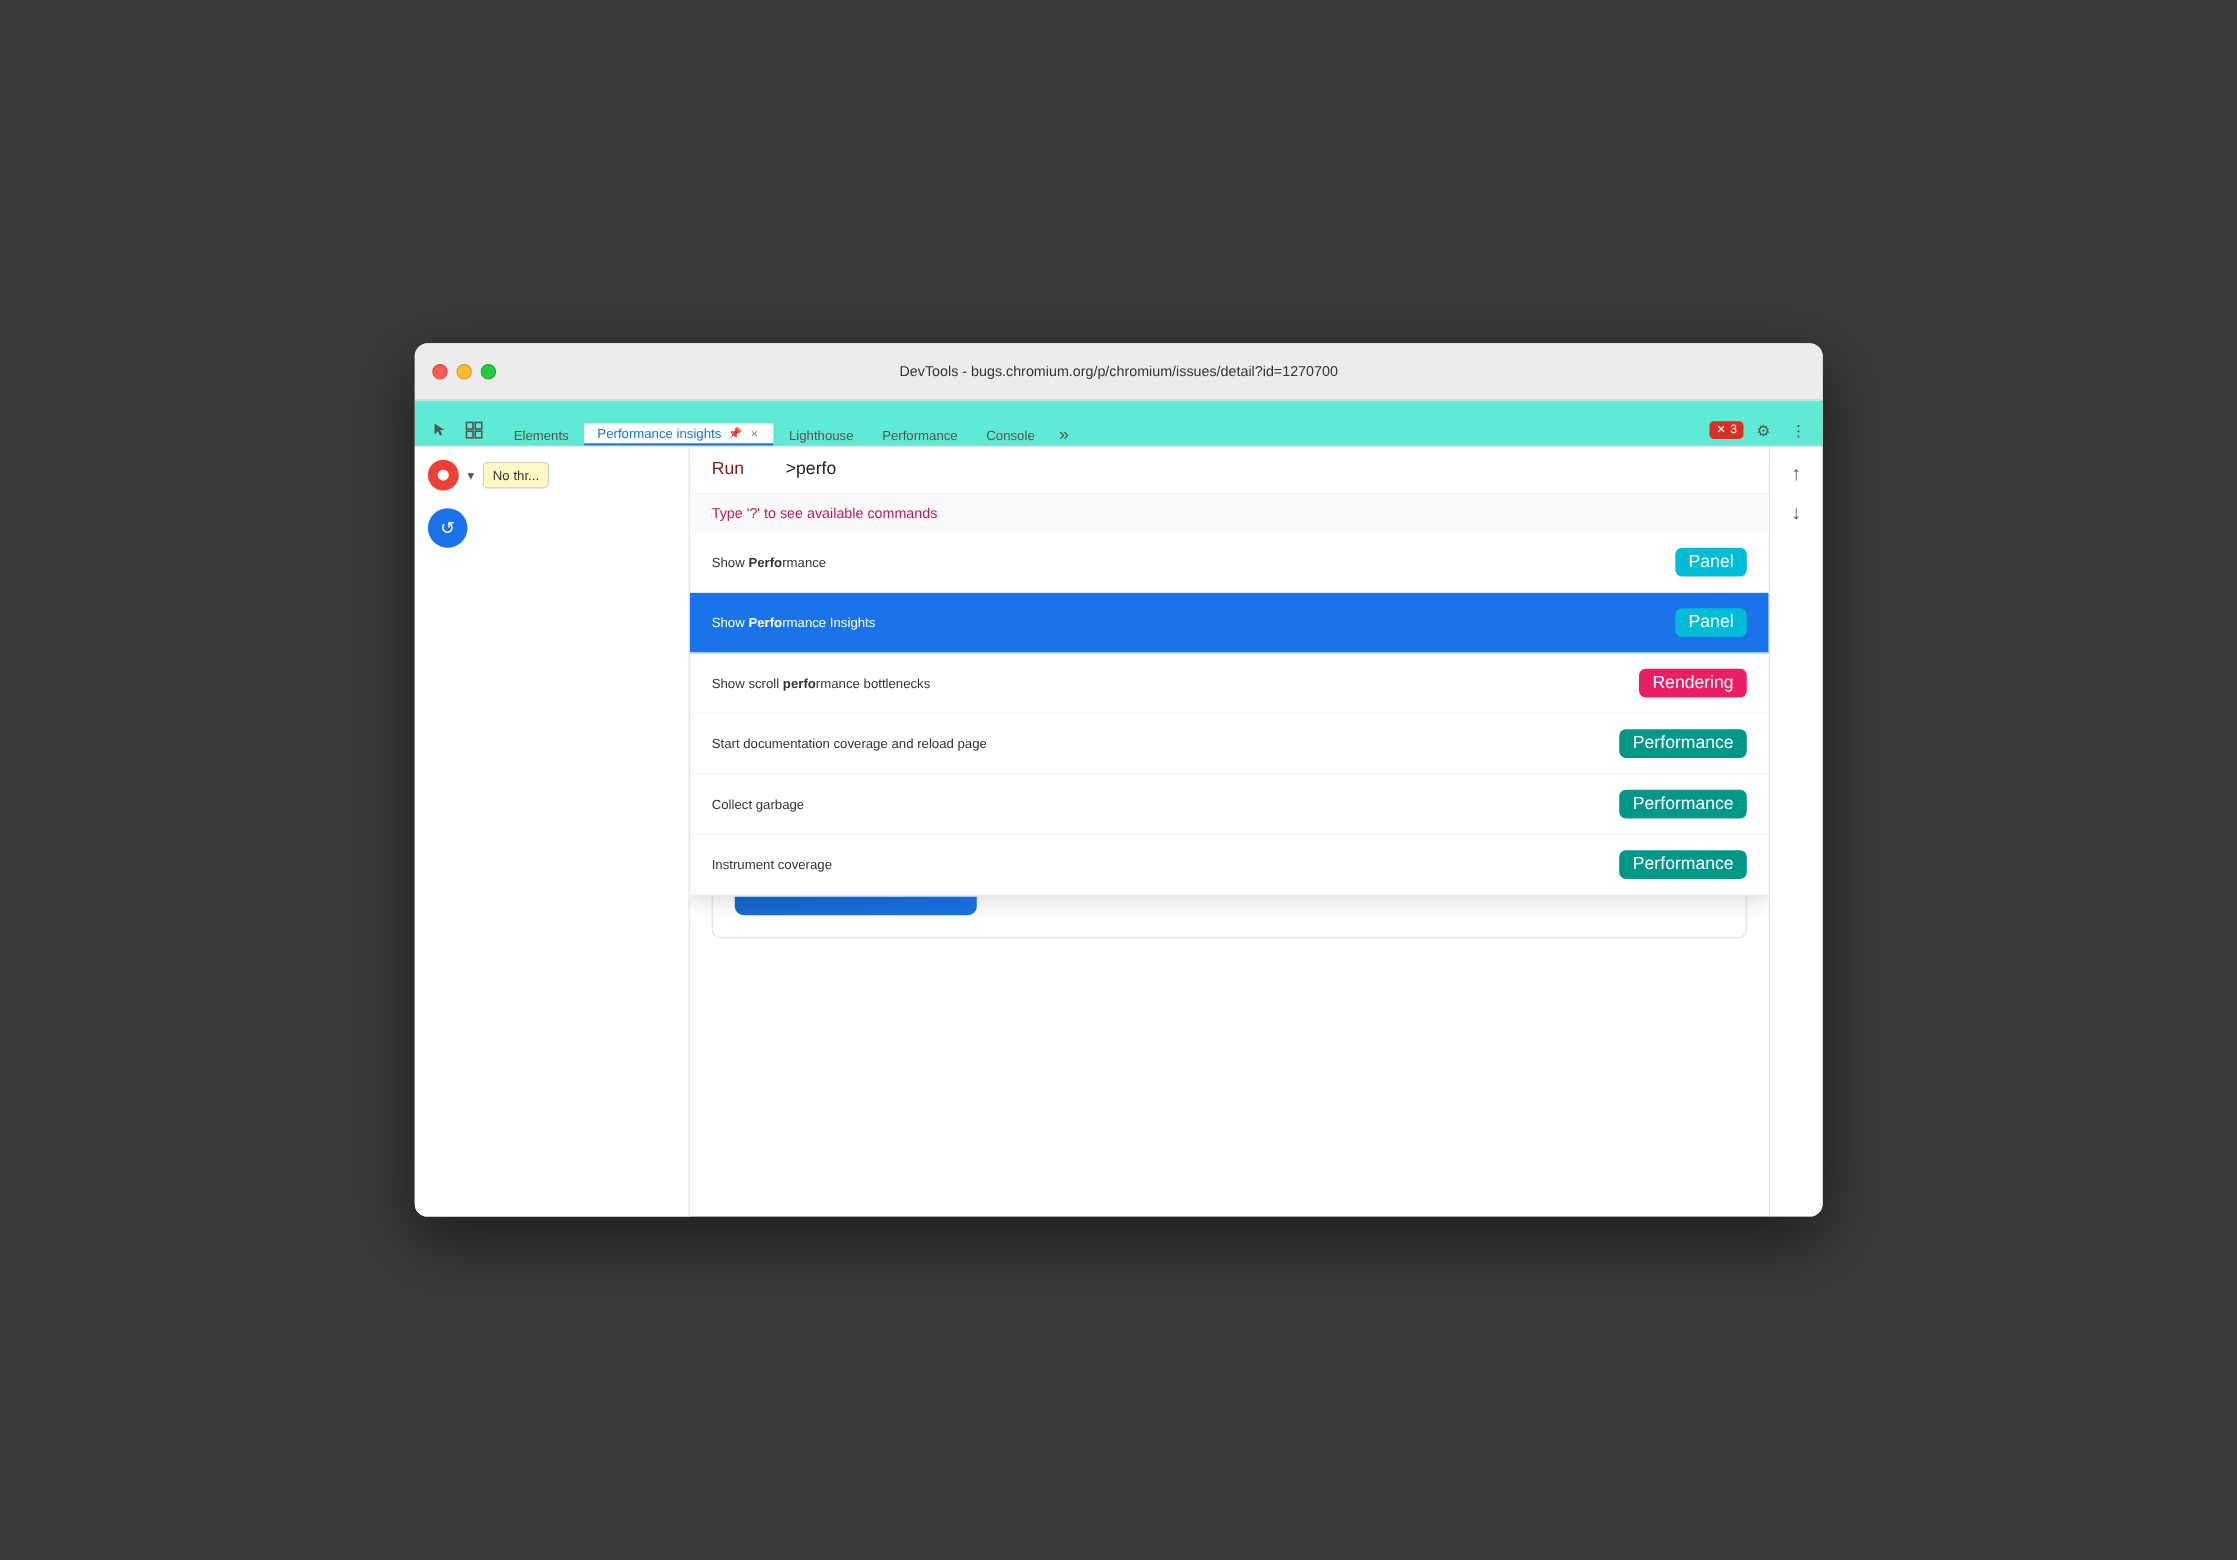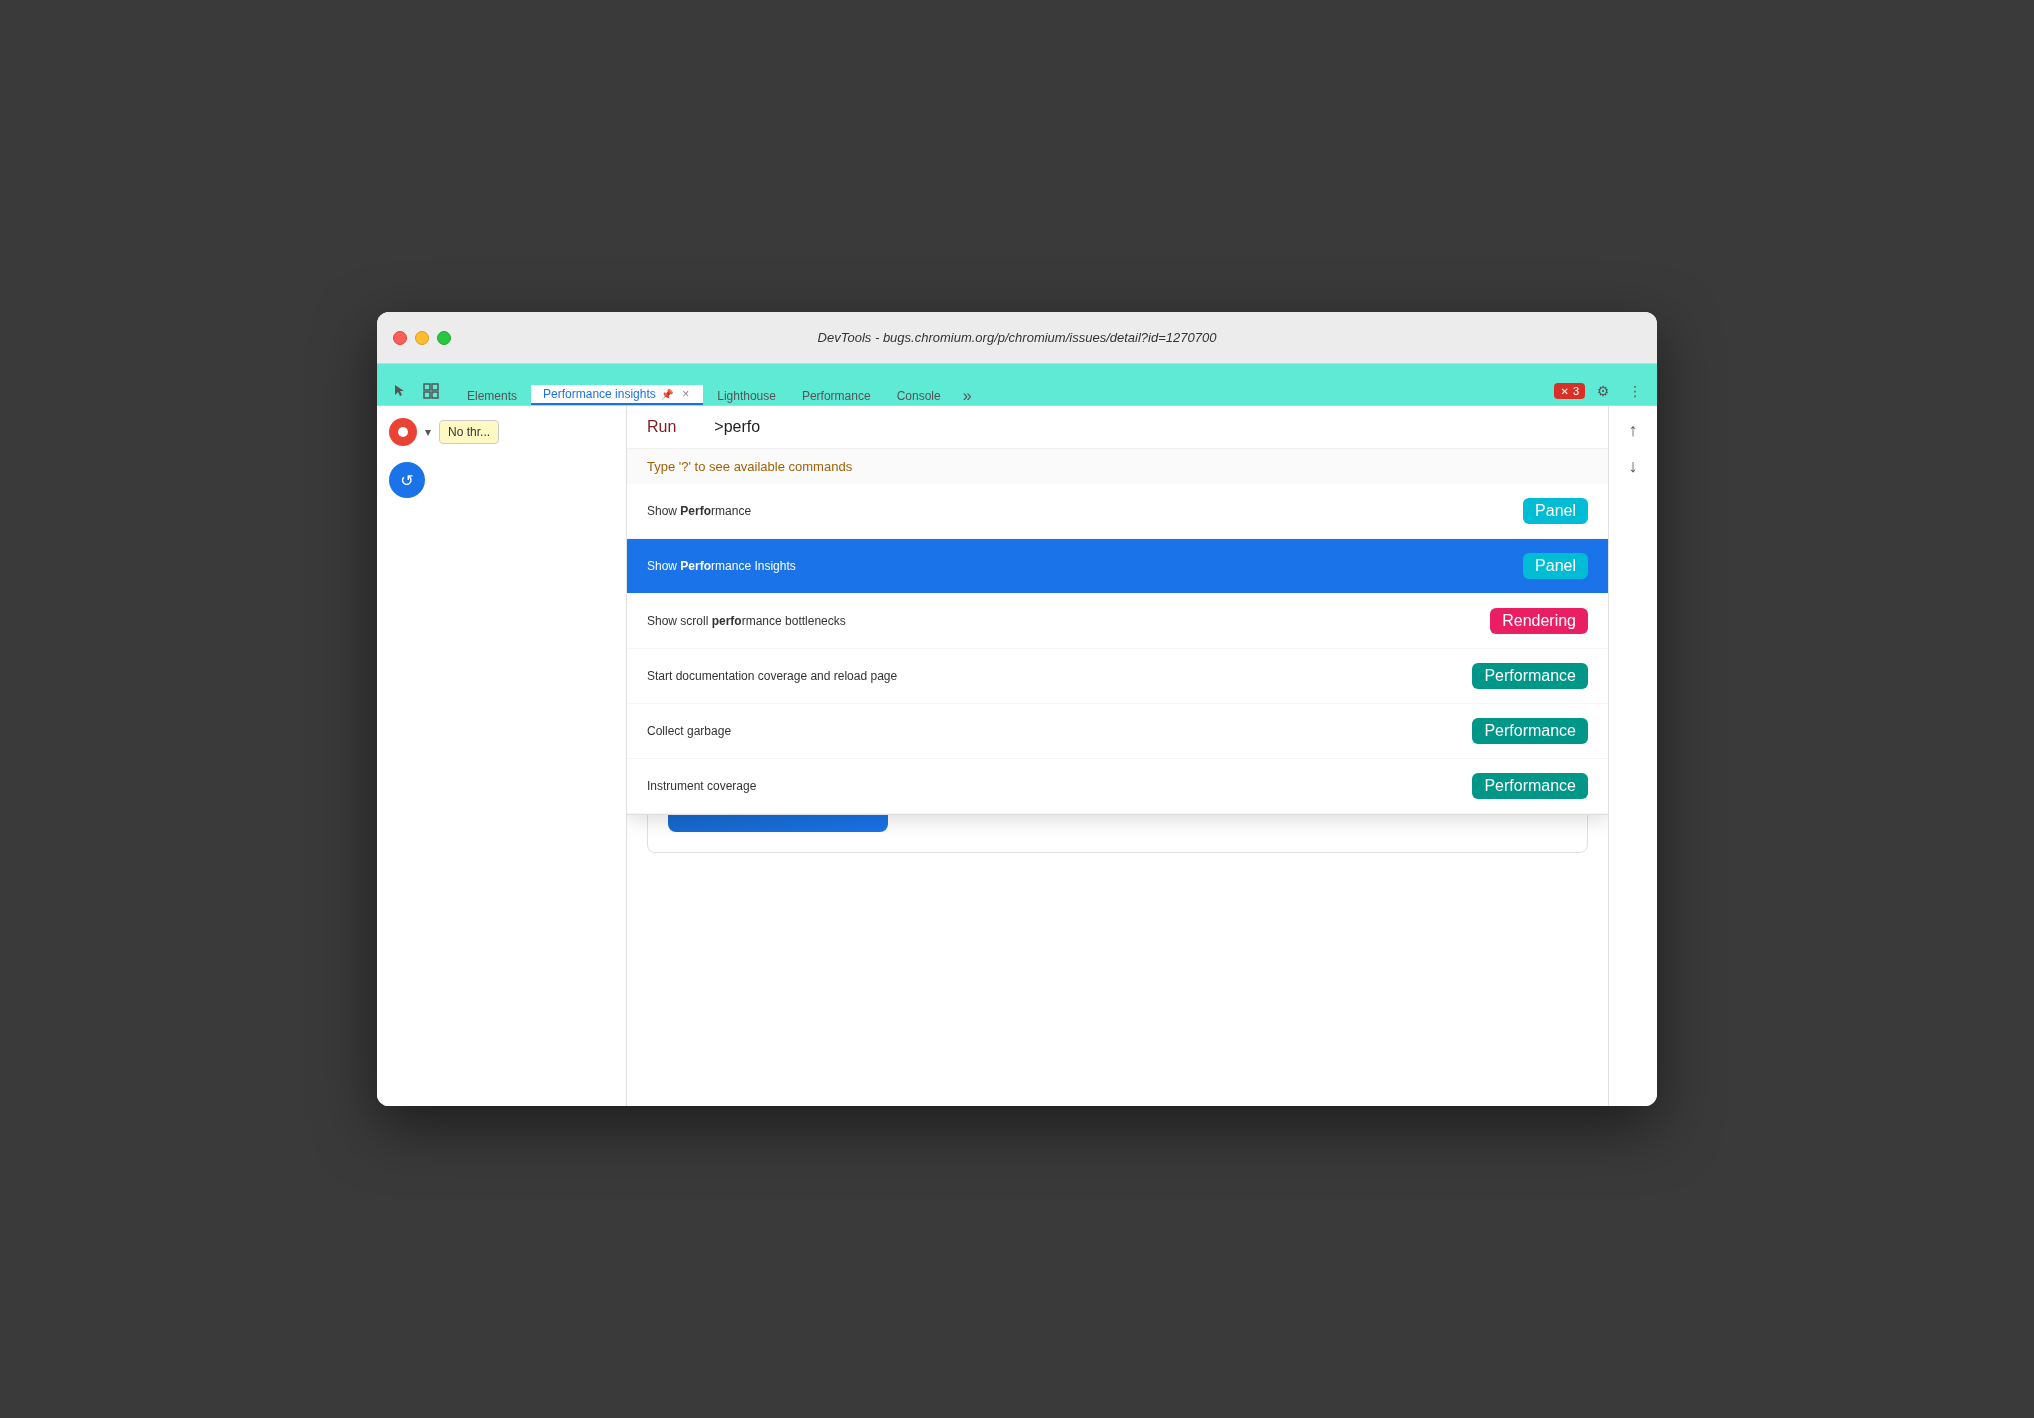"DevTools -" .title-text { font-style: italic -> none }
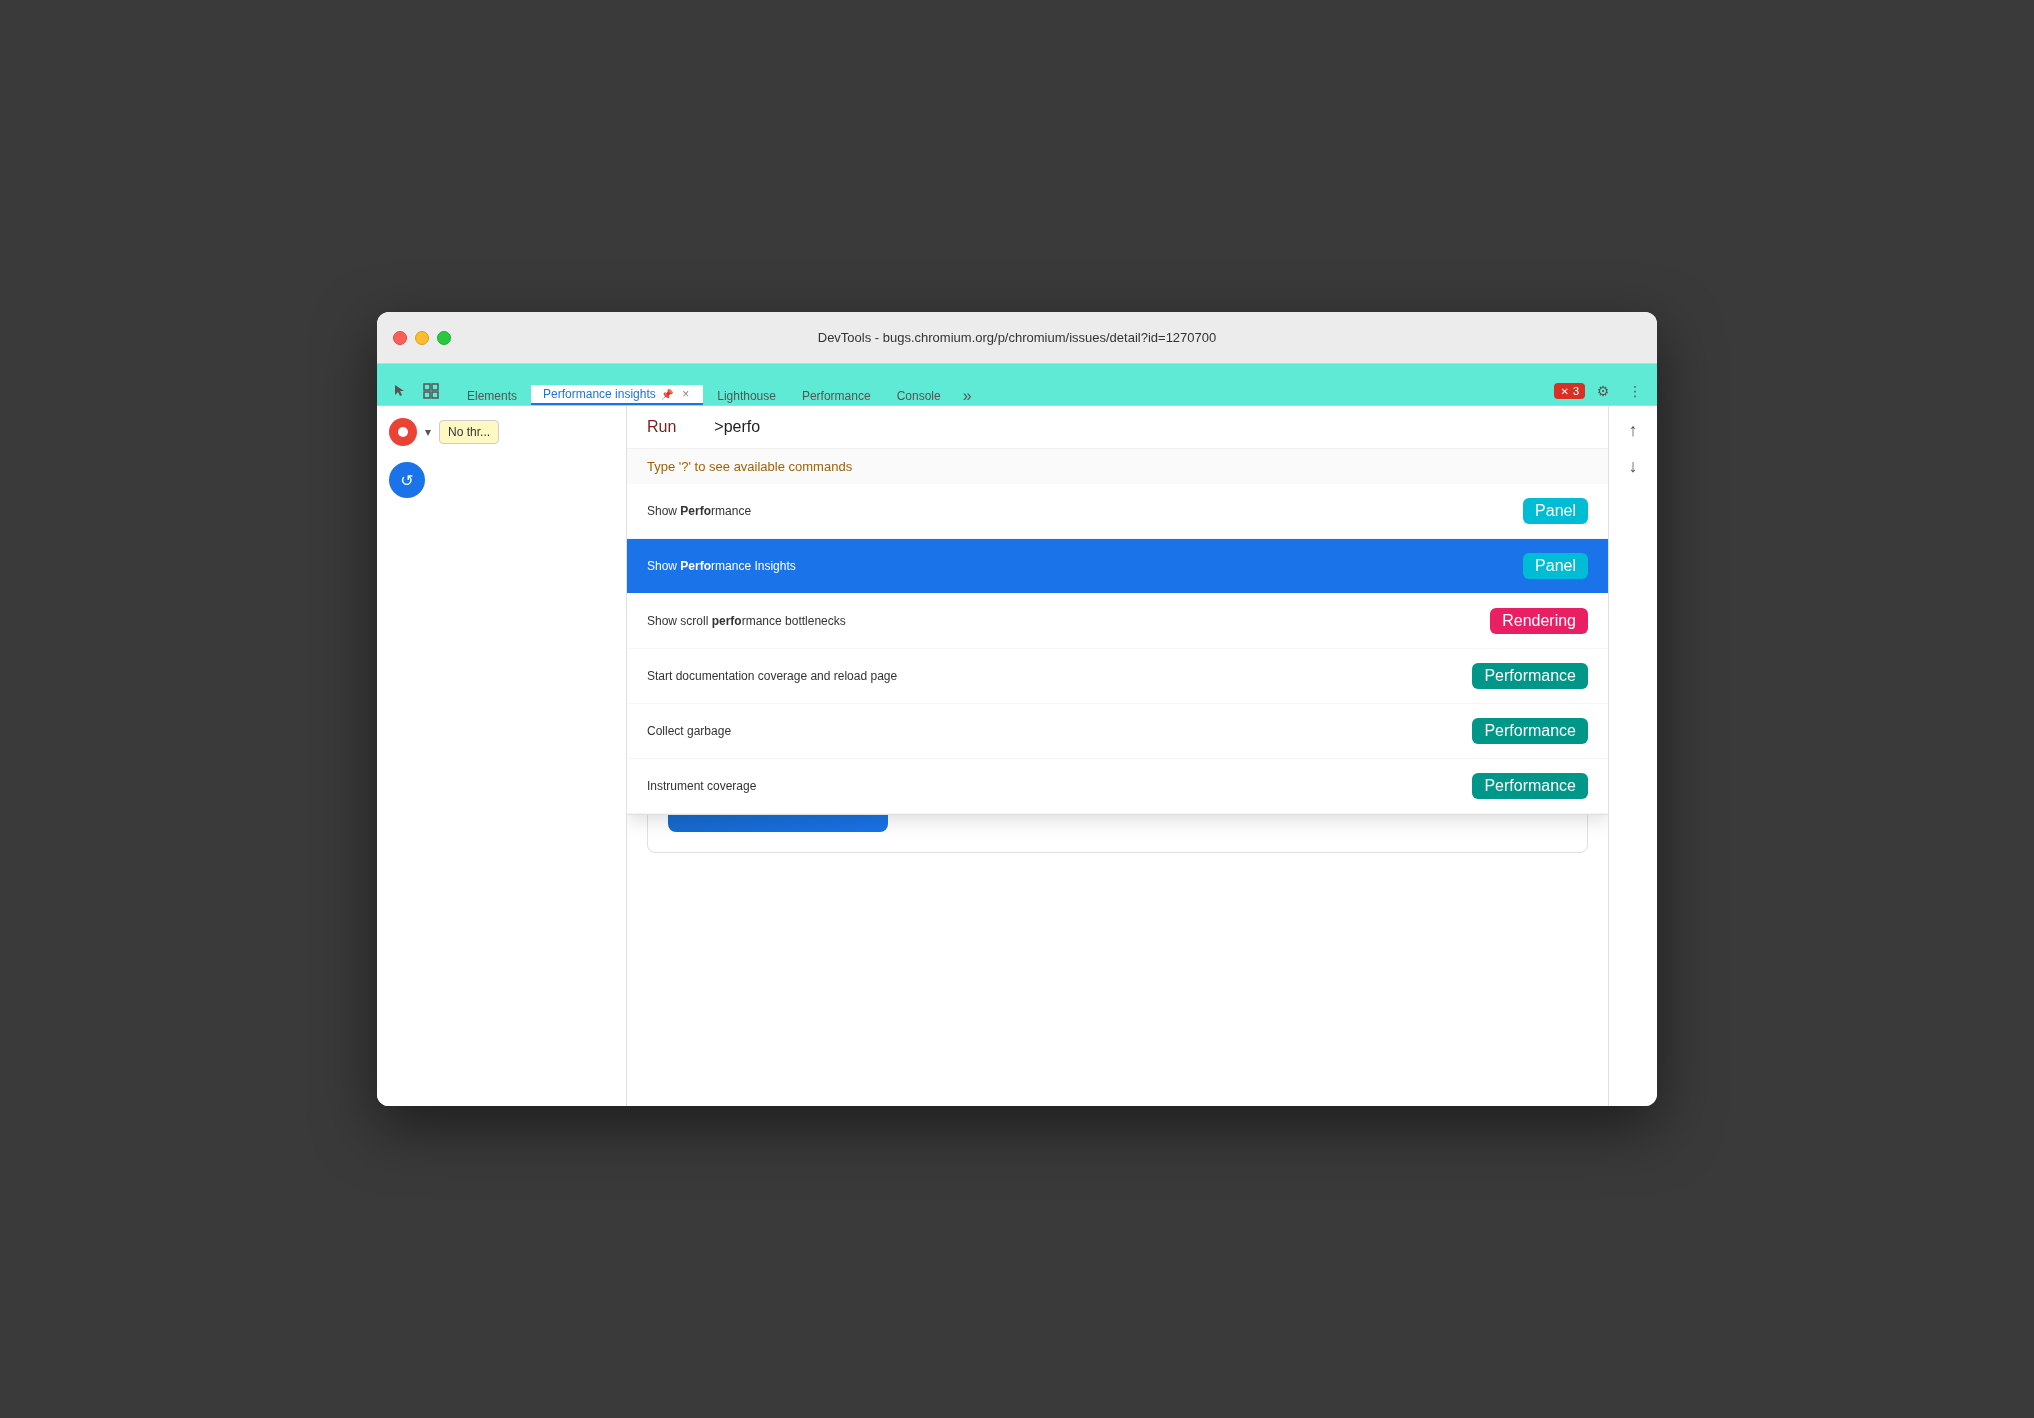"Type '?' to see available" .hint-row { color: #a16207 -> #be185d }
